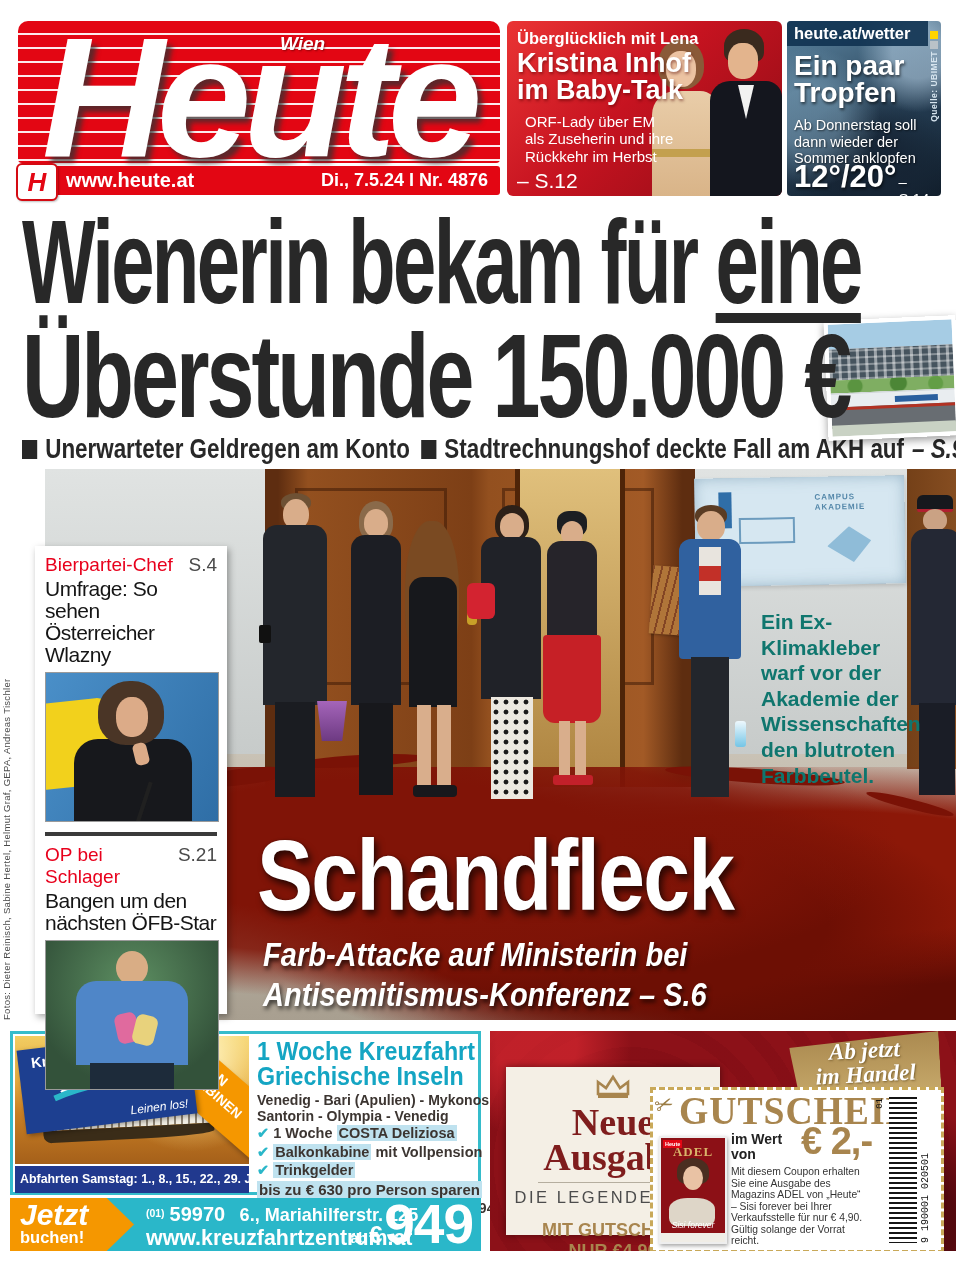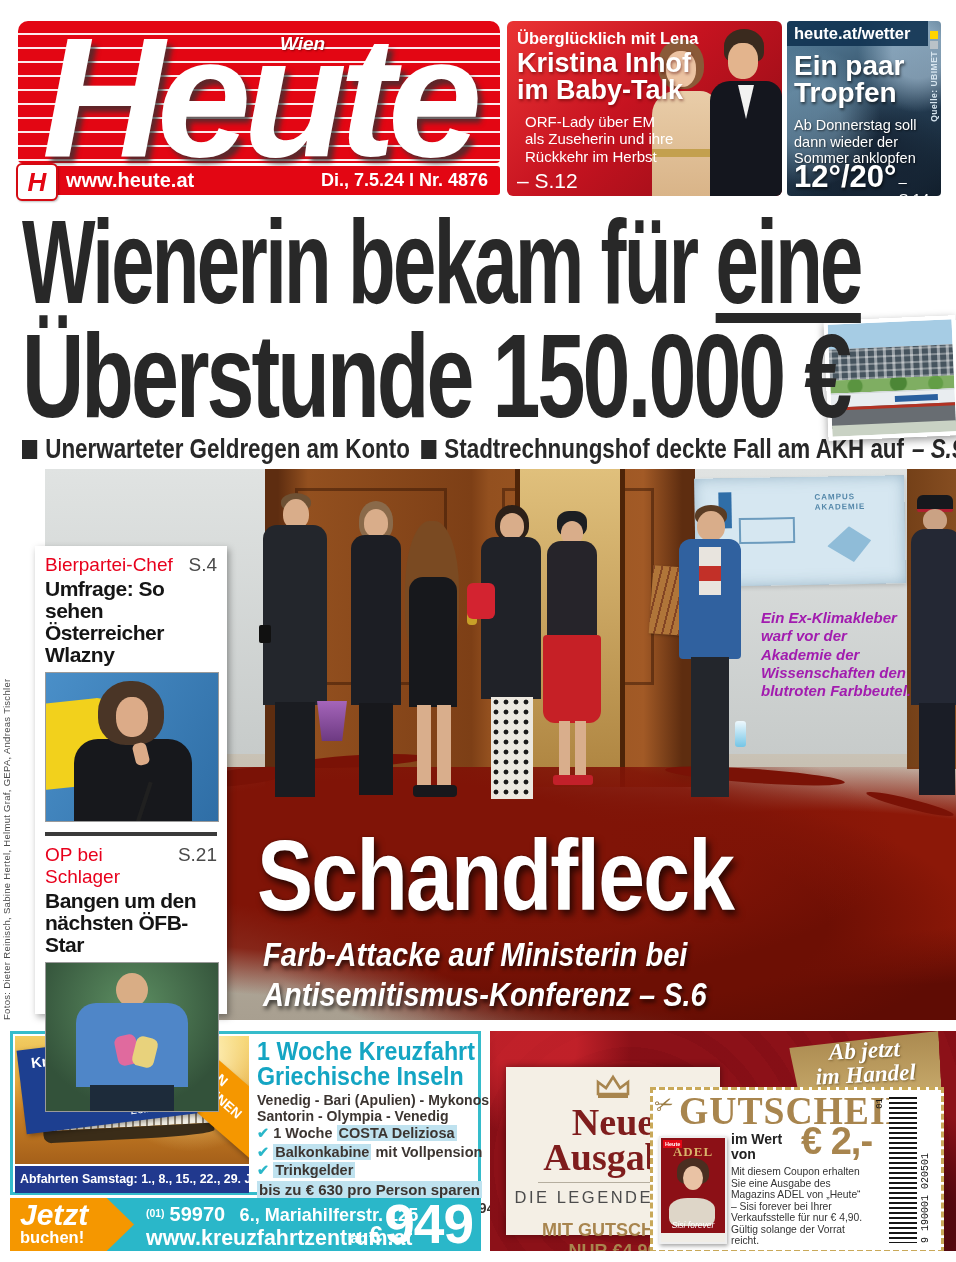"Umfrage: So sehen" .sc-title { font-weight: bold -> normal }
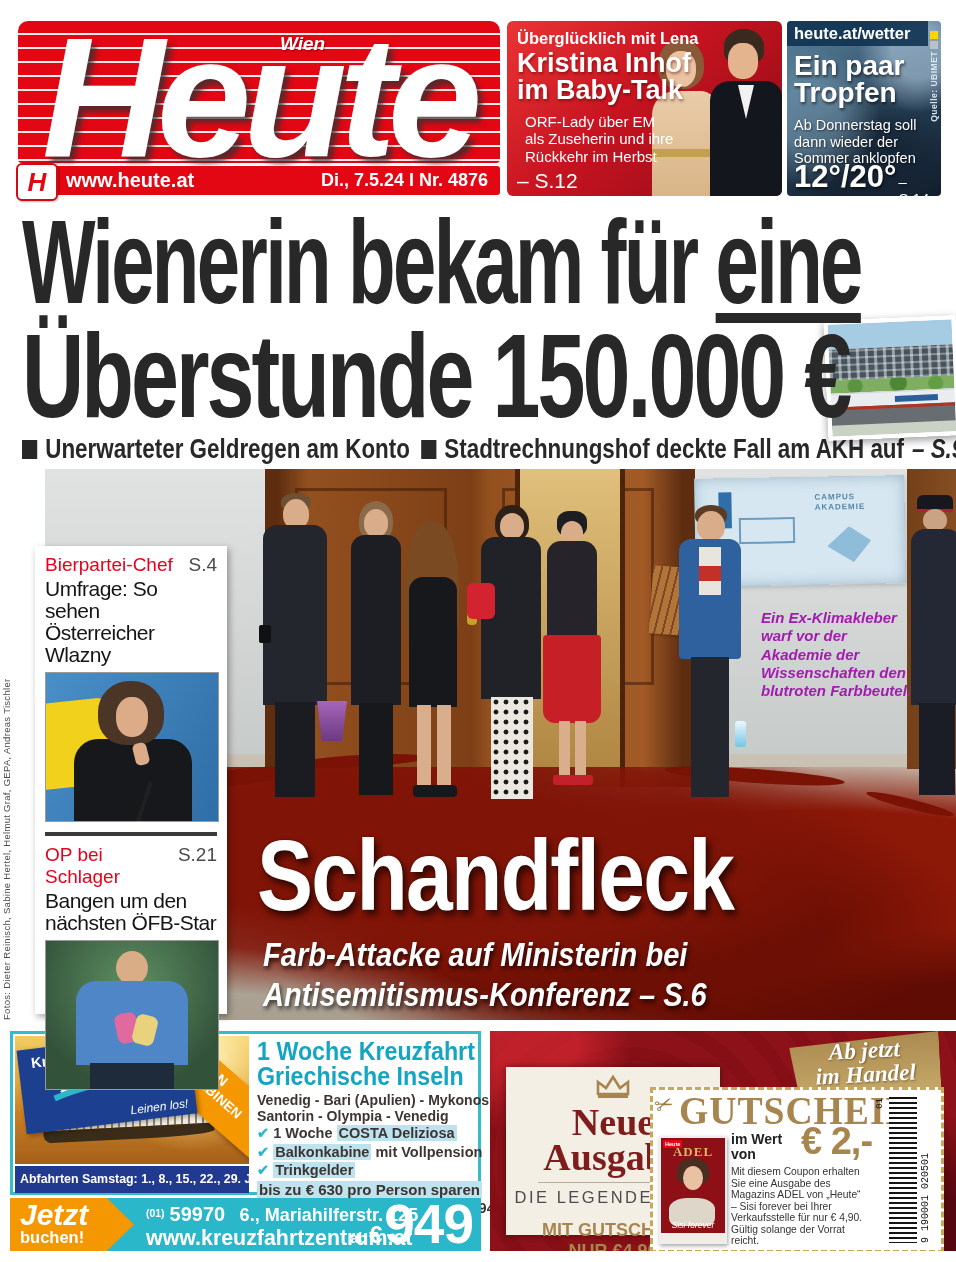"Ein Ex-Klimakleber warf vor der" .ph-caption { color: #a21caf -> #0f766e; font-size: 15px -> 21px; font-style: italic -> none }
